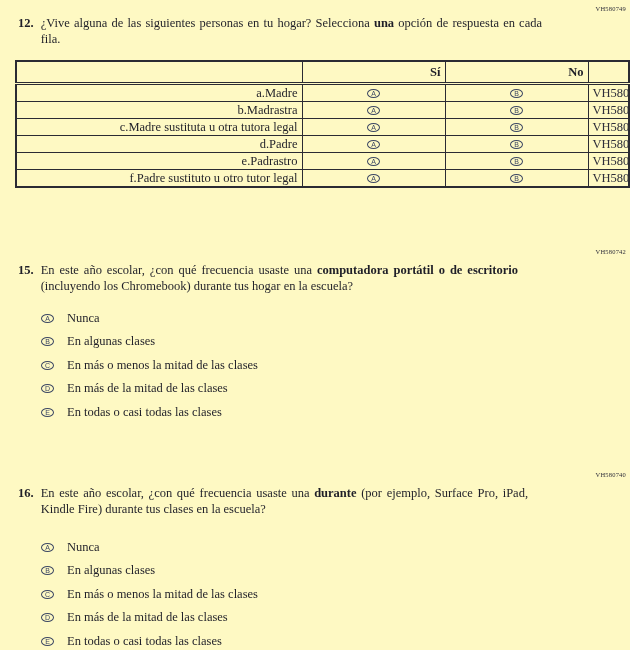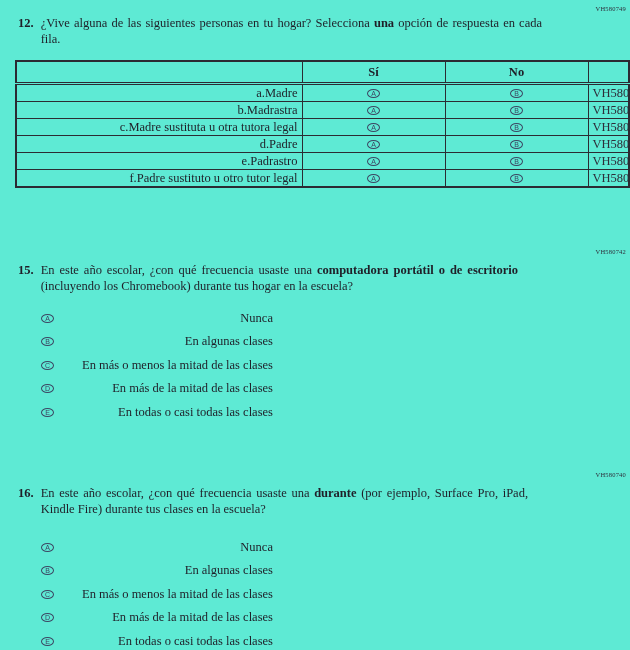"12." .page { background: #5eead4 -> #fef9c3 }
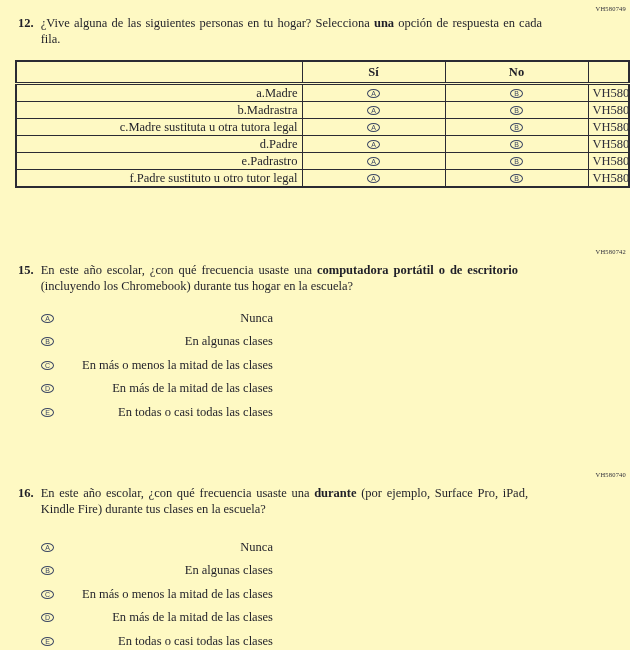"Sí" table.grid thead th { text-align: center -> right }
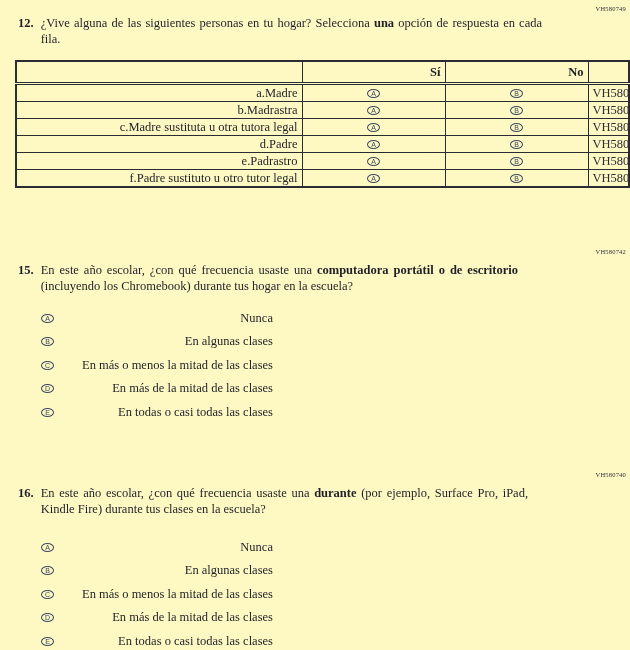"Nunca" .opt-row { gap: 28px -> 13px; justify-content: space-between -> none }
